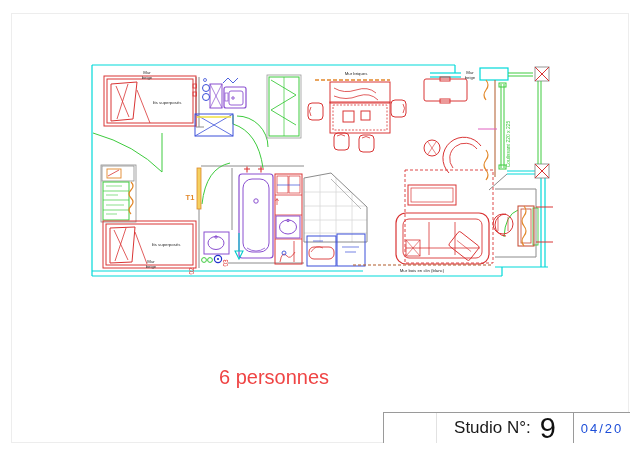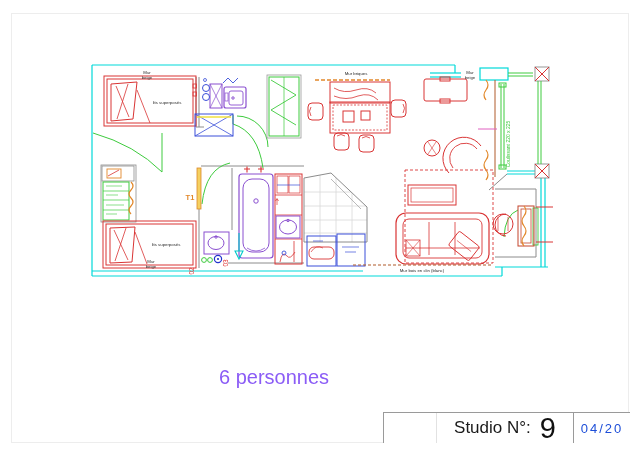"6 personnes" .capacity { color: #8b5cf6 -> #ef4444 }
